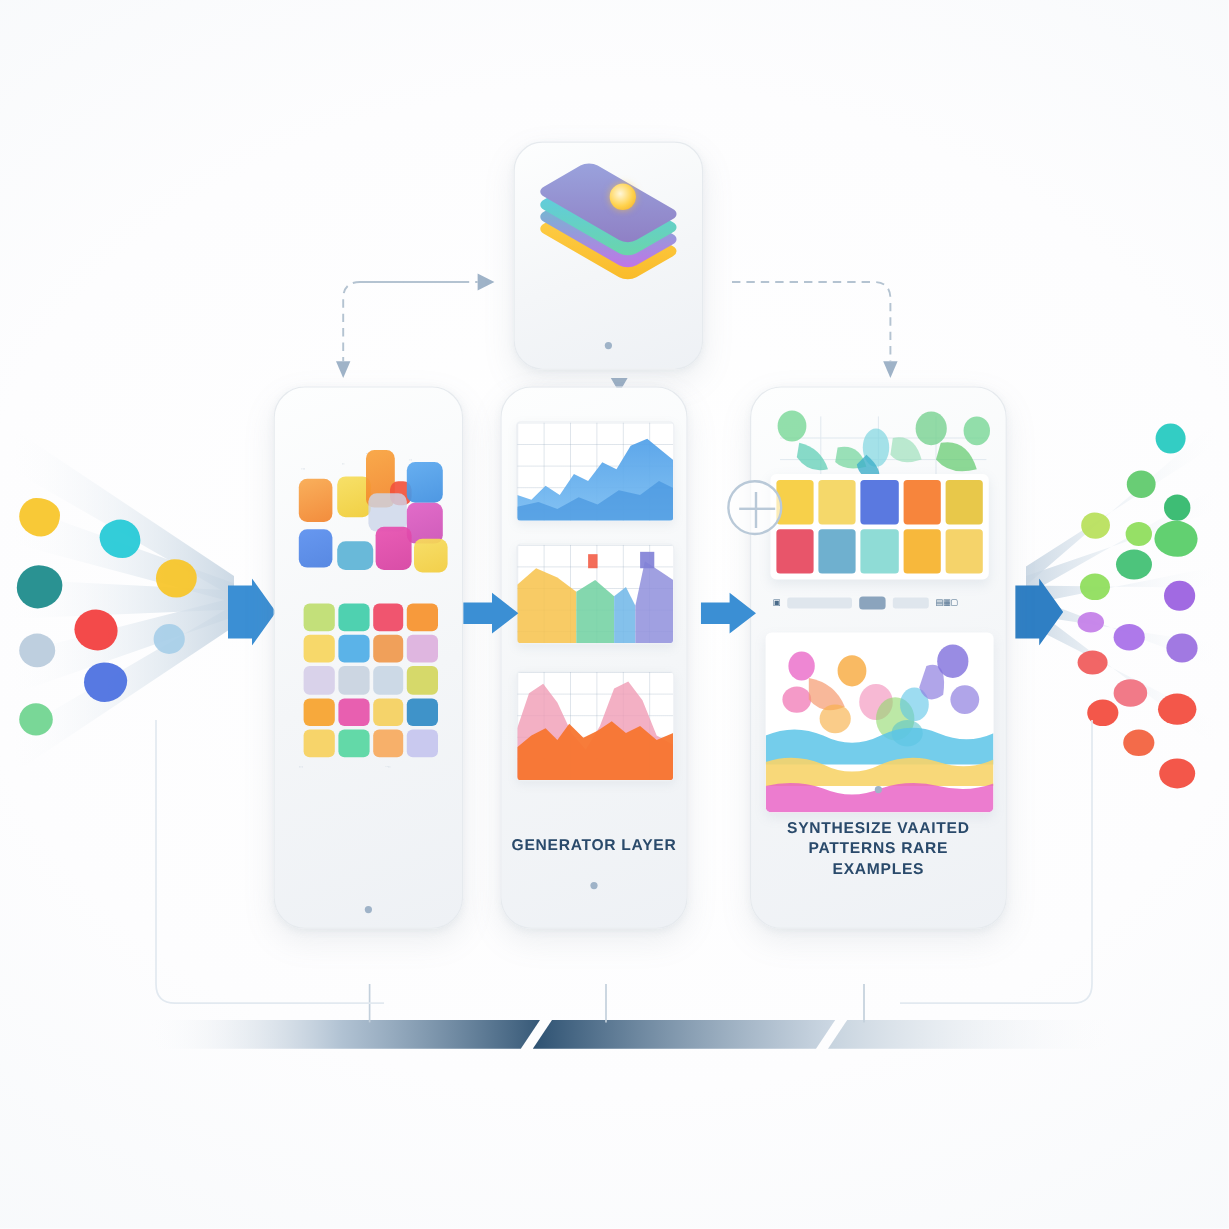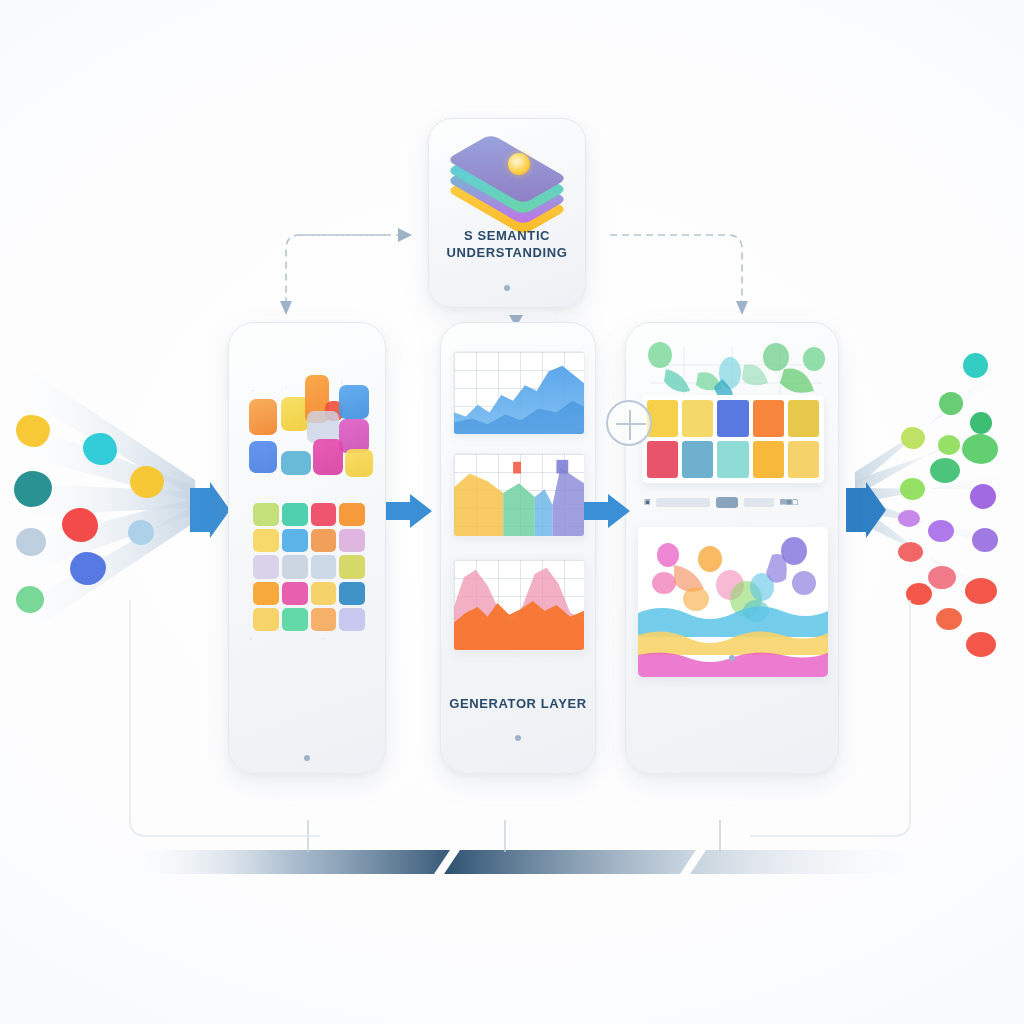"S SEMANTIC UNDERSTANDING" div.card-label { html: <div>S SEMANTIC UNDERSTANDING</div> -> none }
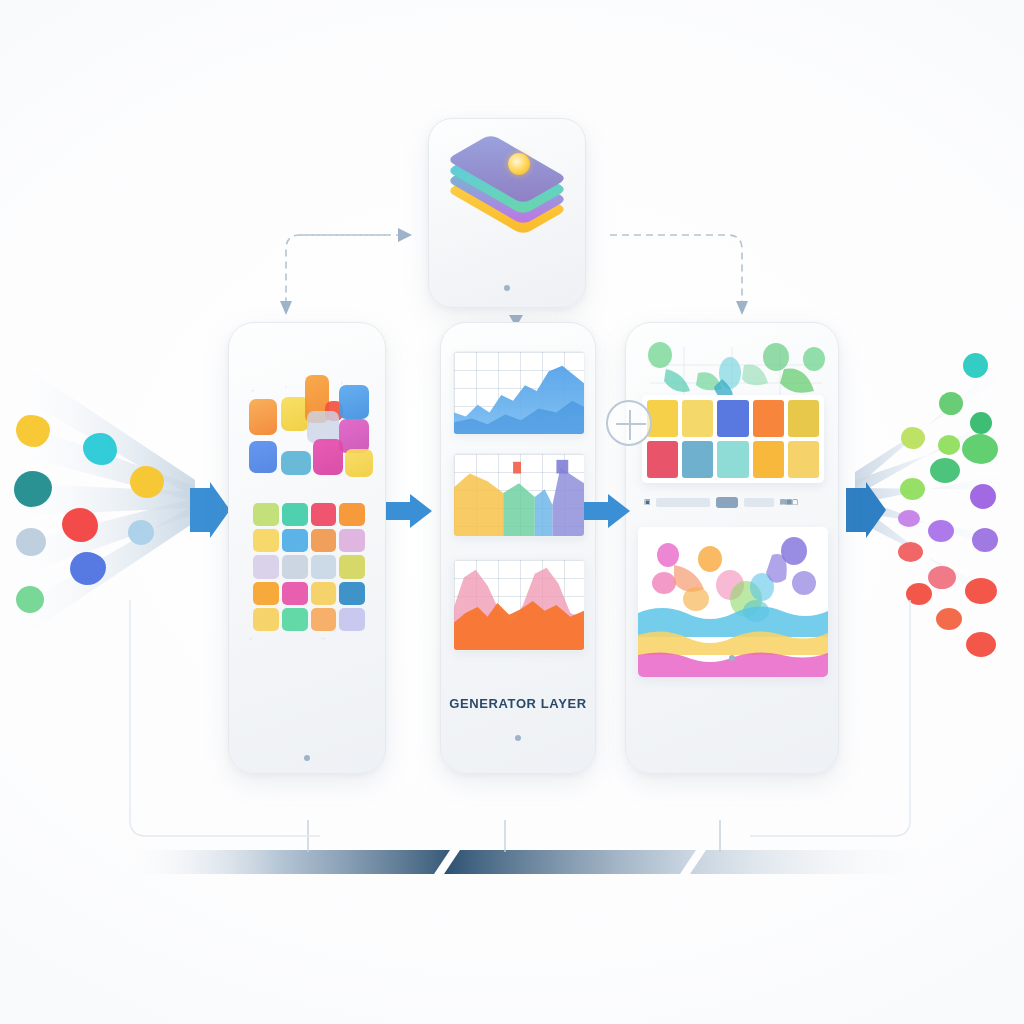"SYNTHESIZE VAAITED PATTERNS RARE" div.card-label { html: none -> <div>SYNTHESIZE VAAiTED PATTERNS RARE EXAMPLES</div> }
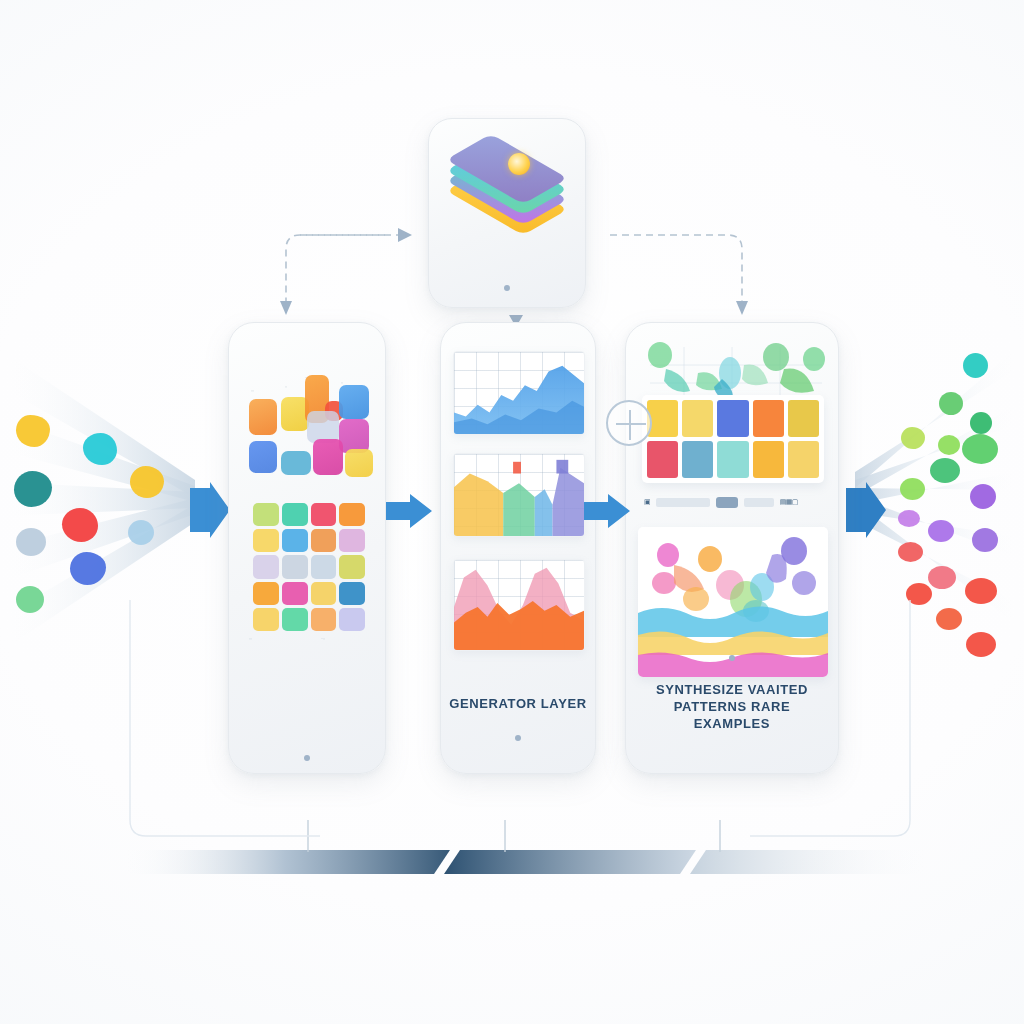"GENERATOR LAYER" #card-2 { left: 440px -> 417px }
